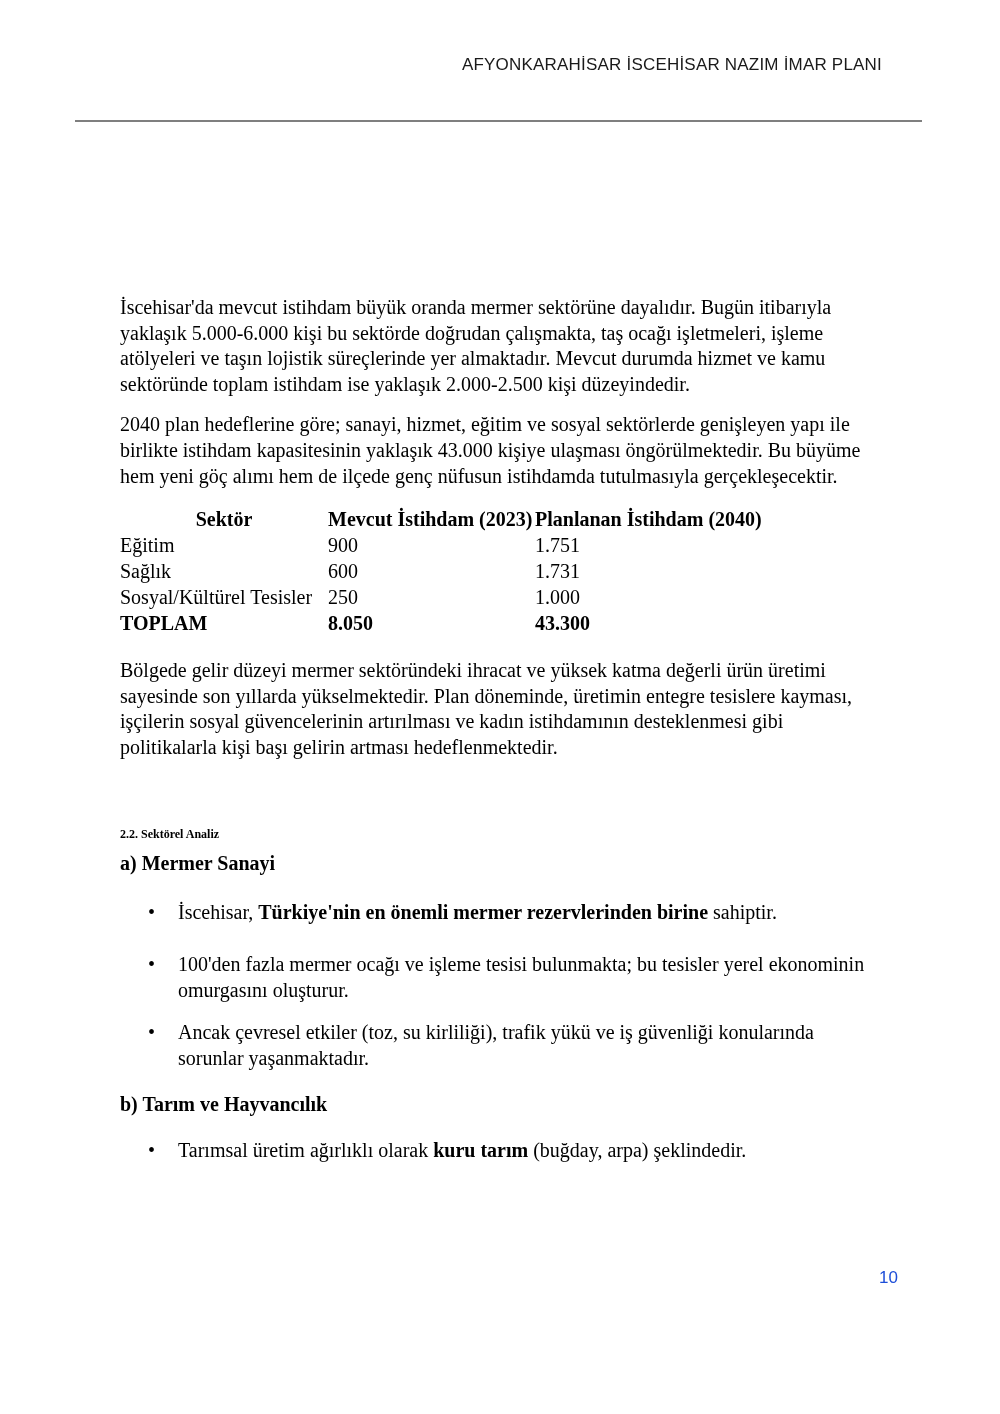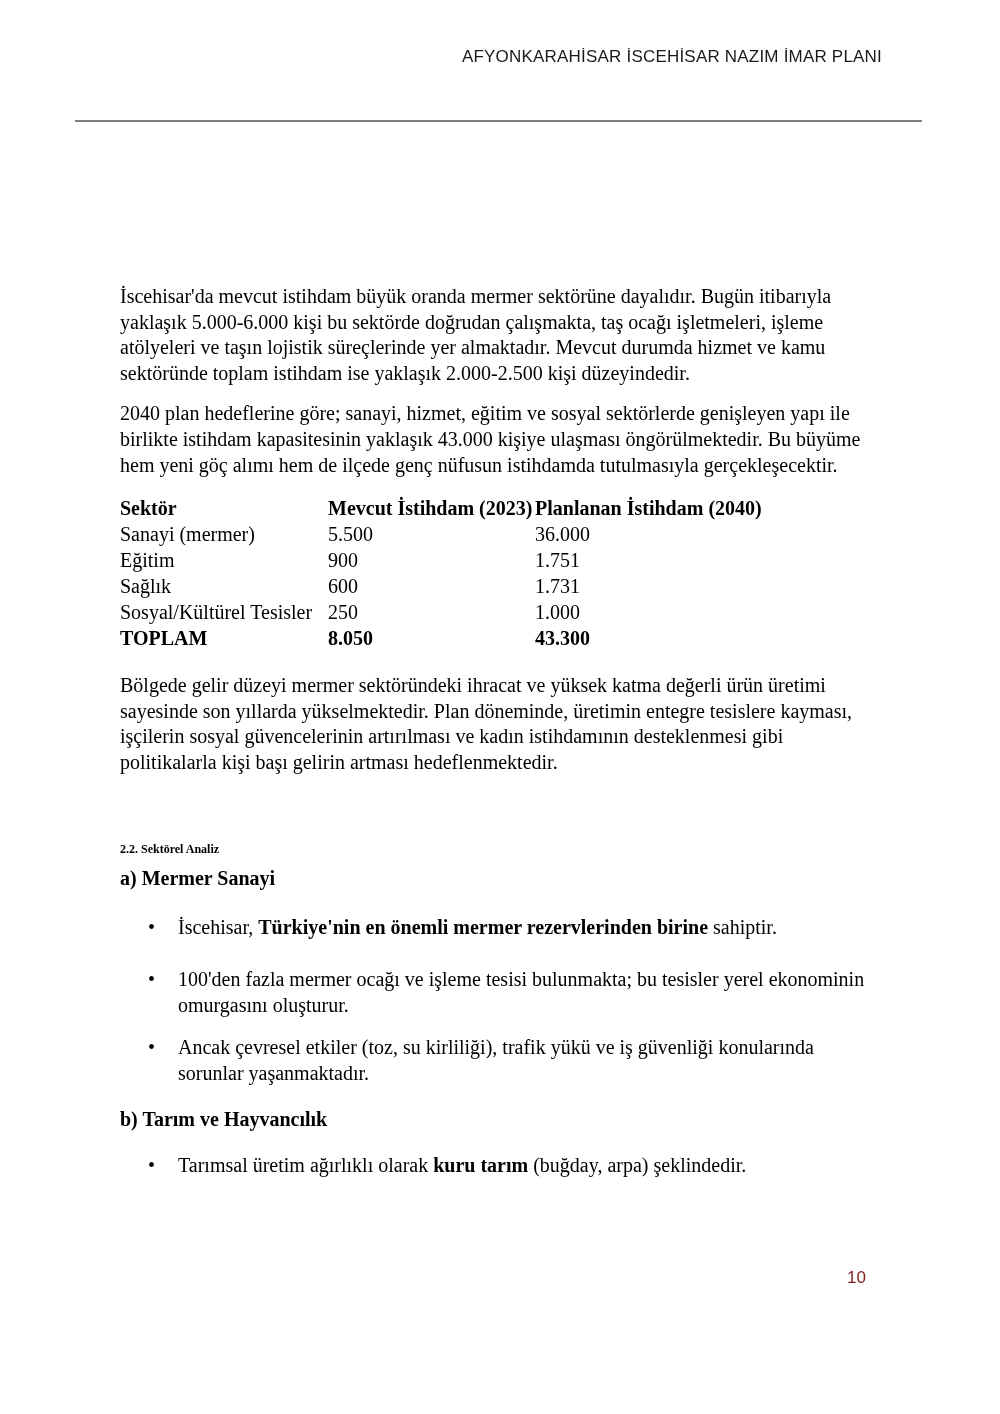"AFYONKARAHİSAR İSCEHİSAR NAZIM İMAR" .doc-header { top: 44px -> 52px }
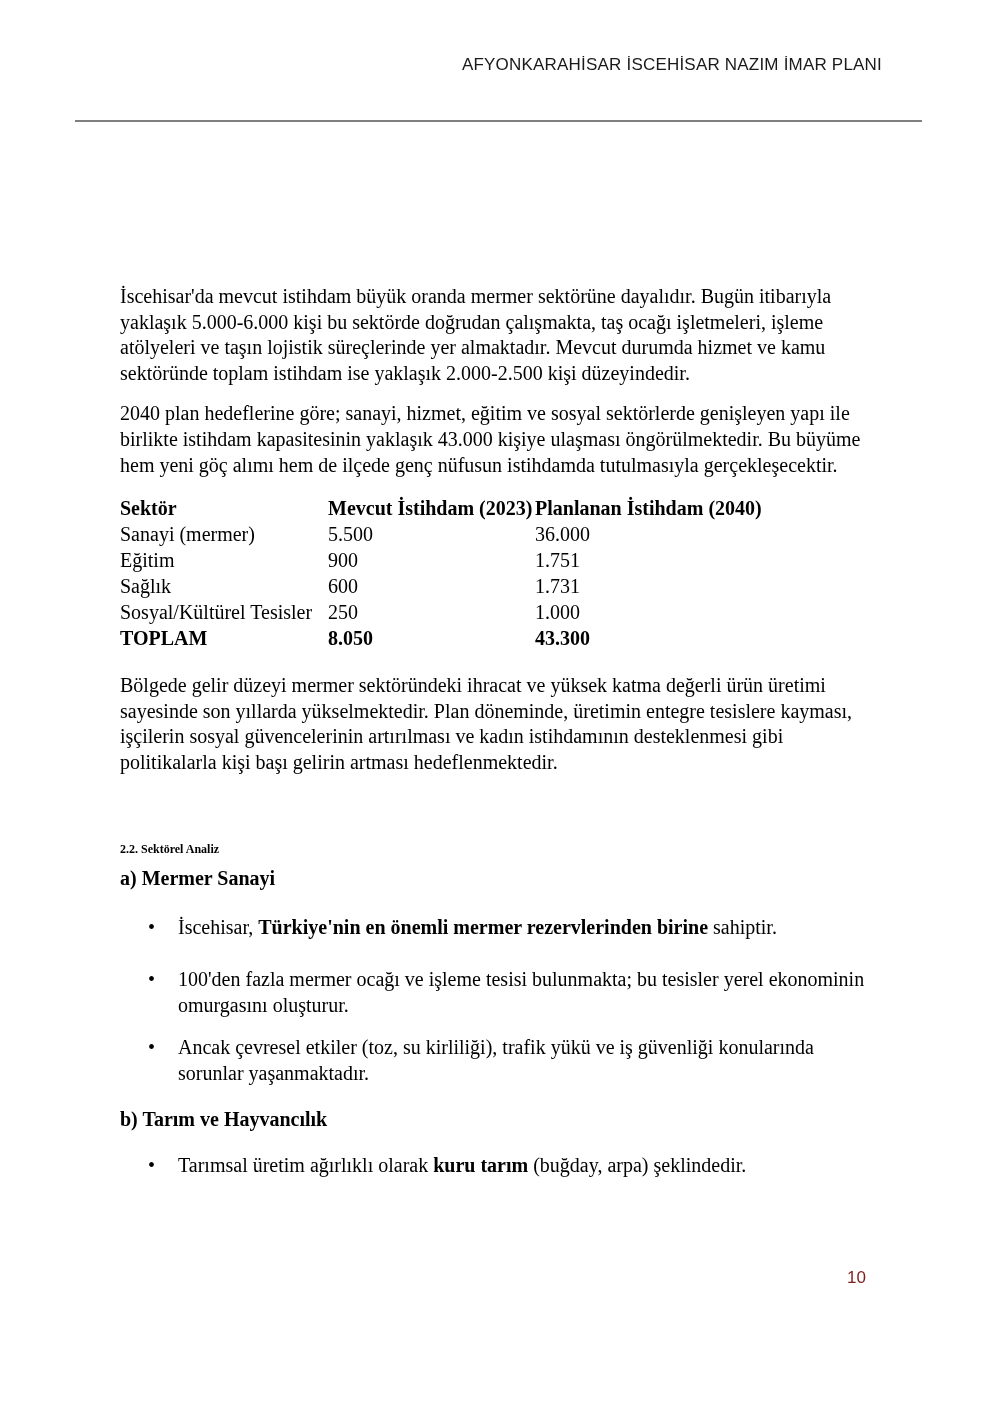"İscehisar'da mevcut istihdam büyük" .content { top: 4px -> 15px }
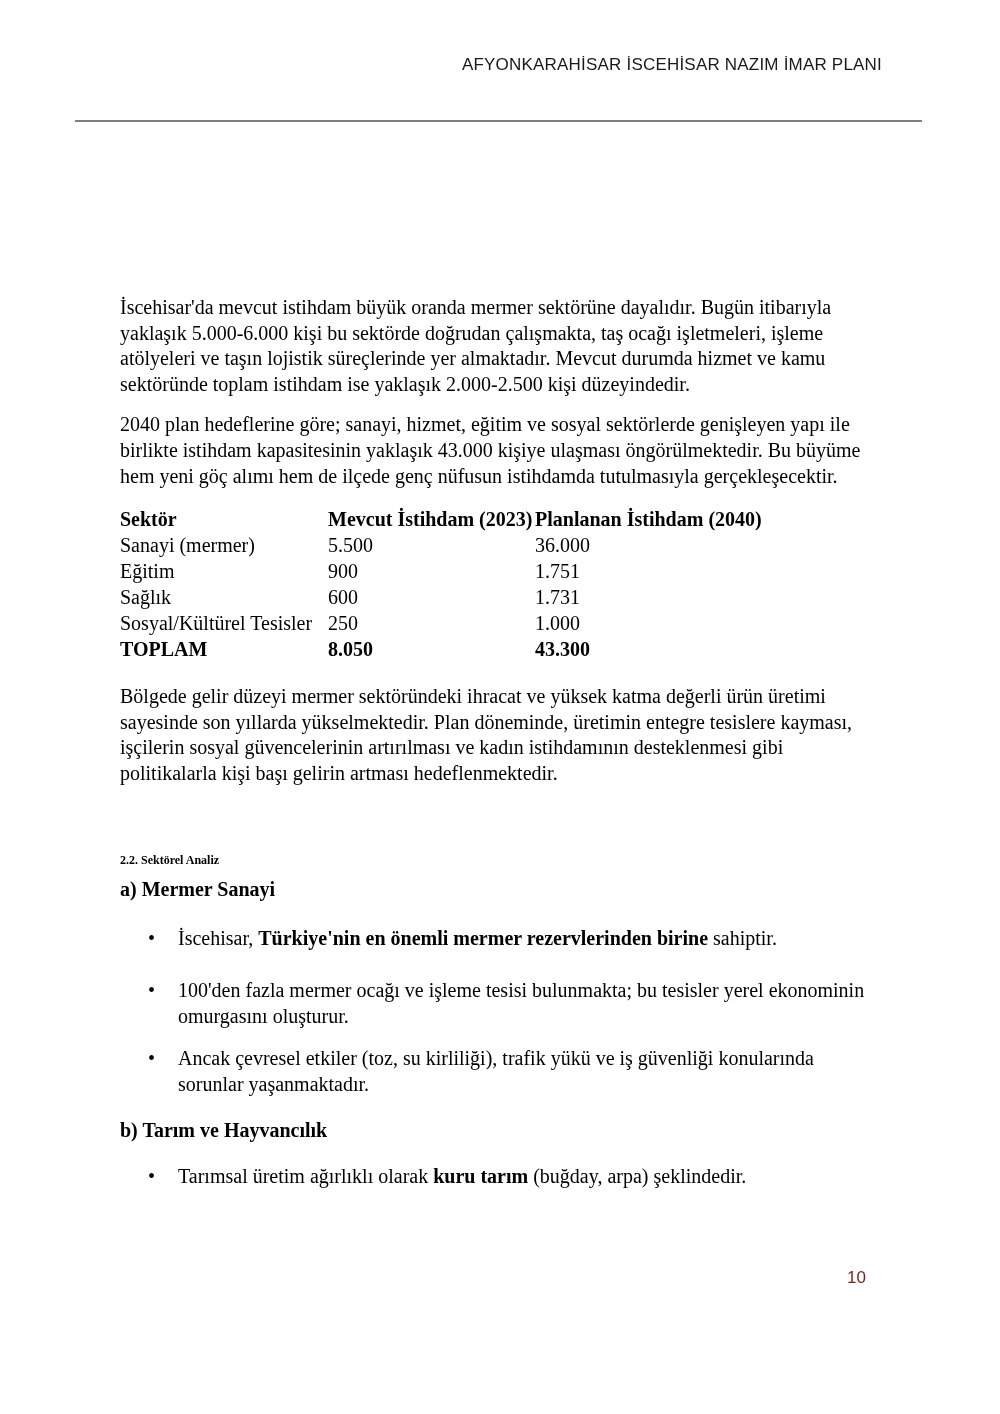"Sektör" table.emp th.c1 { text-align: none -> center }
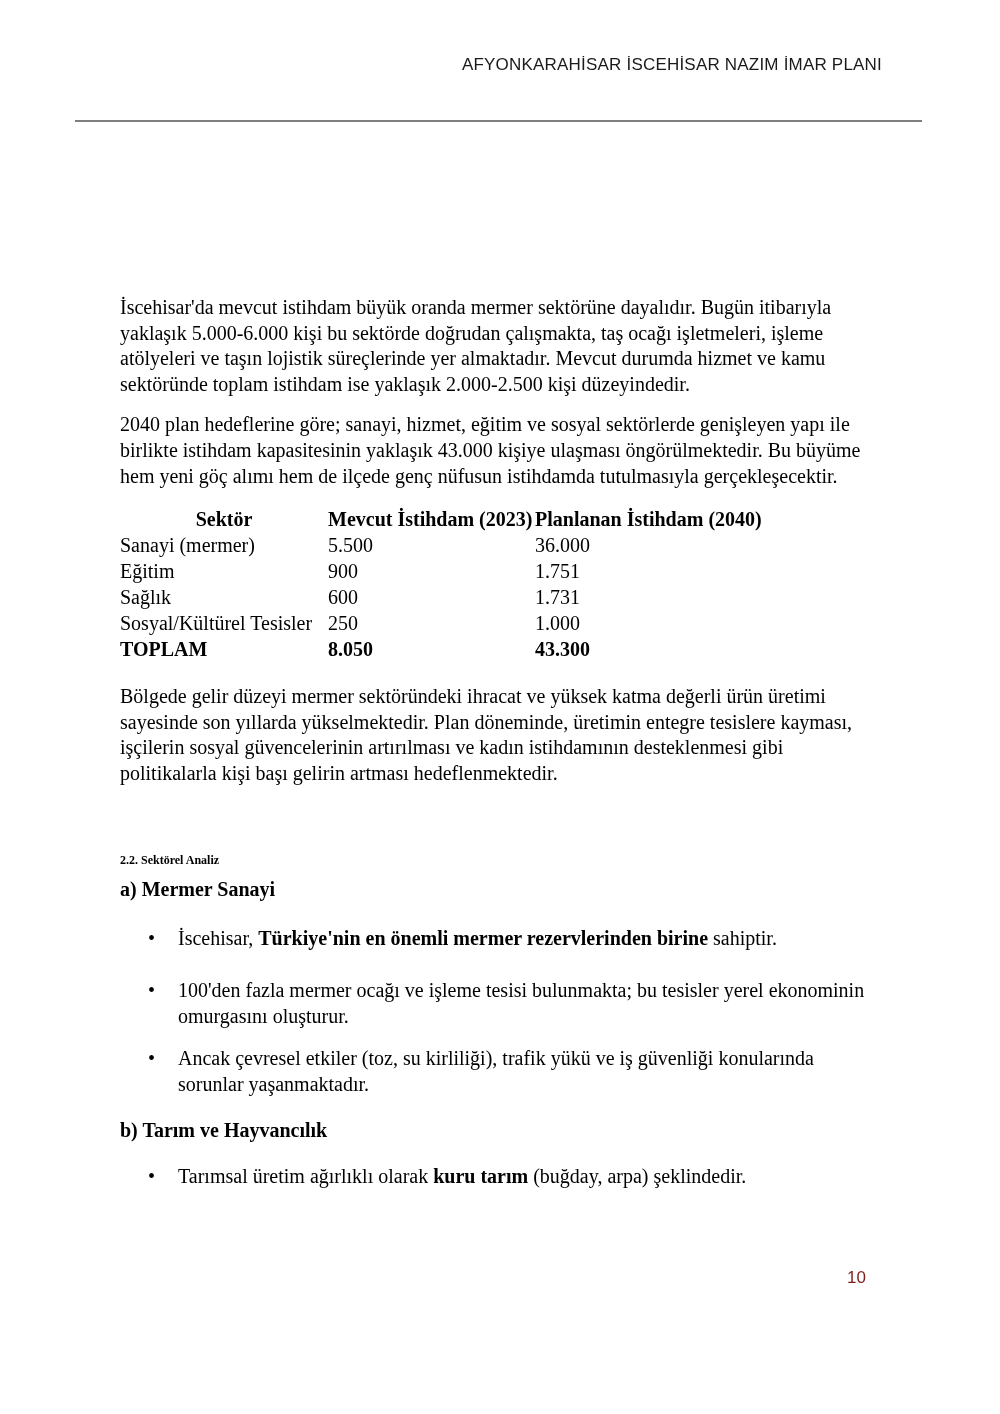"Sanayi (mermer)" tr { html: <tr> <td>Sanayi (mermer)</td> <td>5.500</td> <td>36.000</td> </tr> -> none }
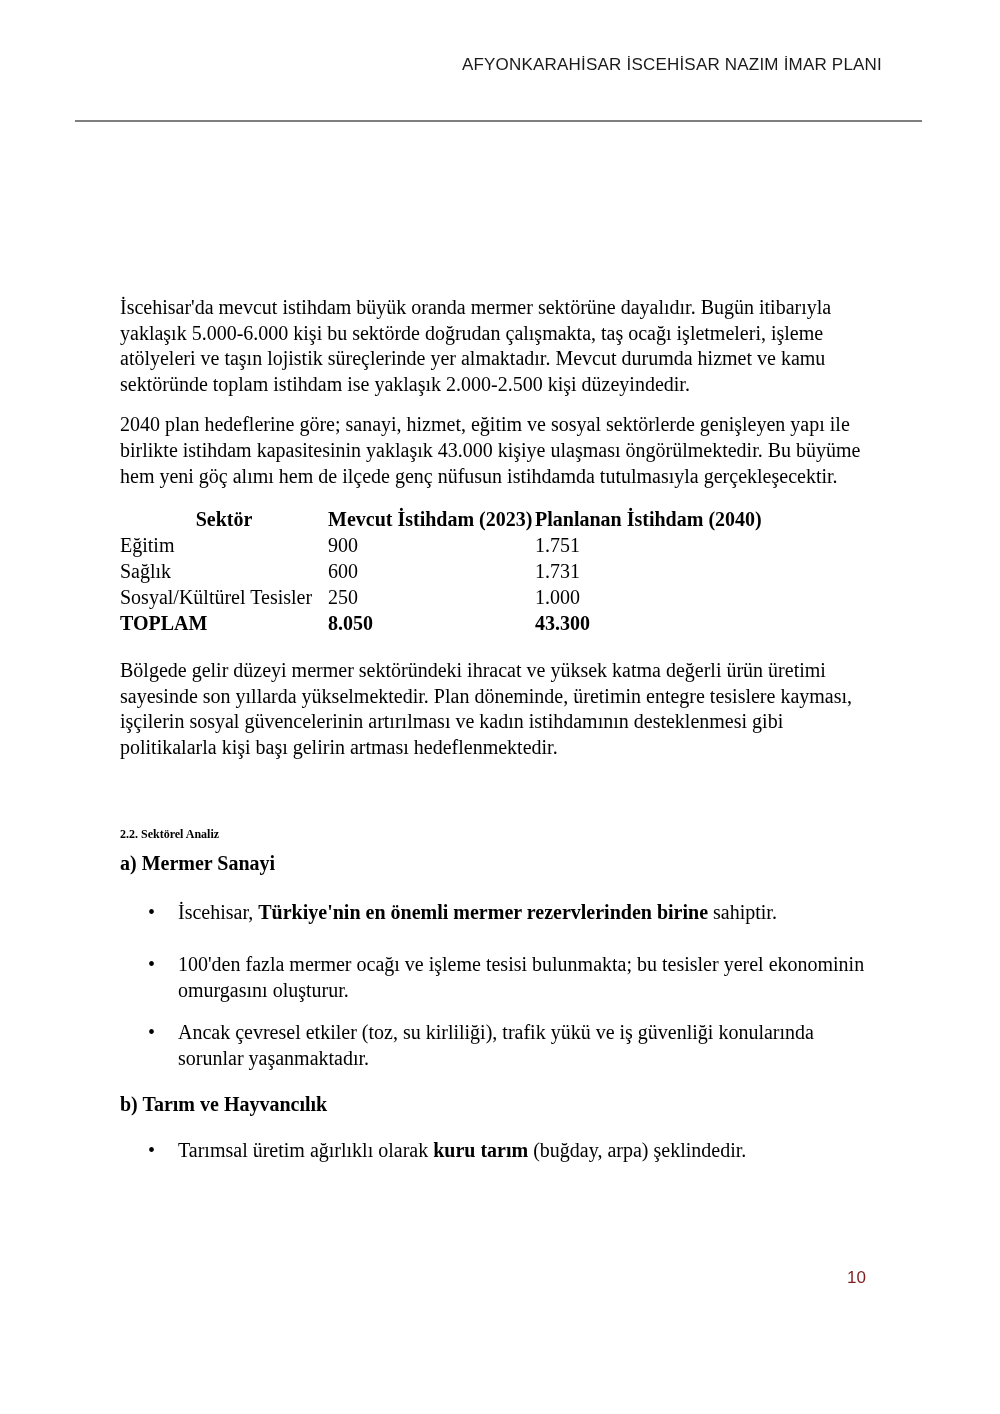"10" .page-num { color: #7f1d1d -> #1d4ed8; right: 134px -> 102px }
